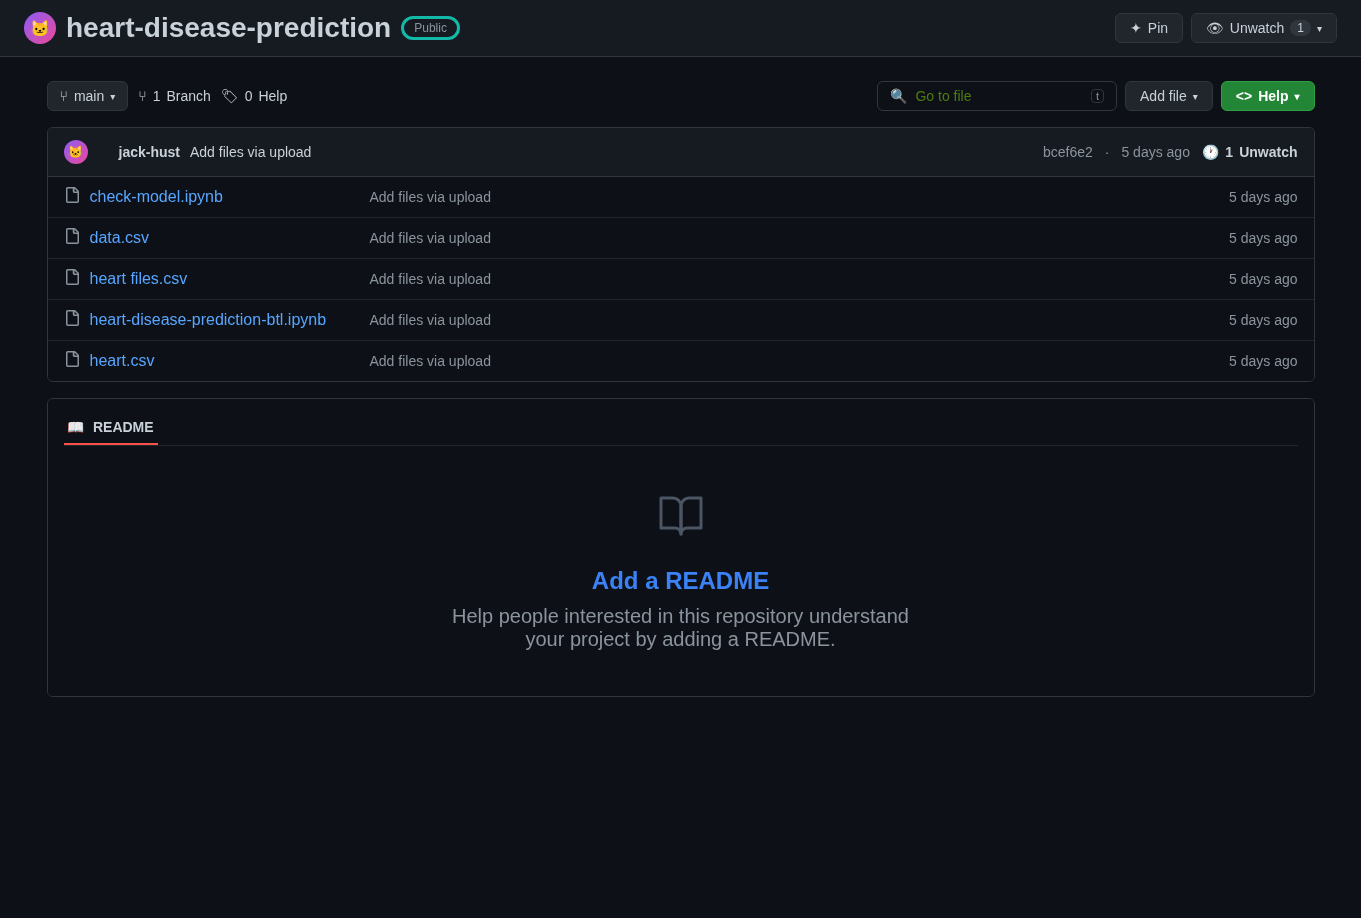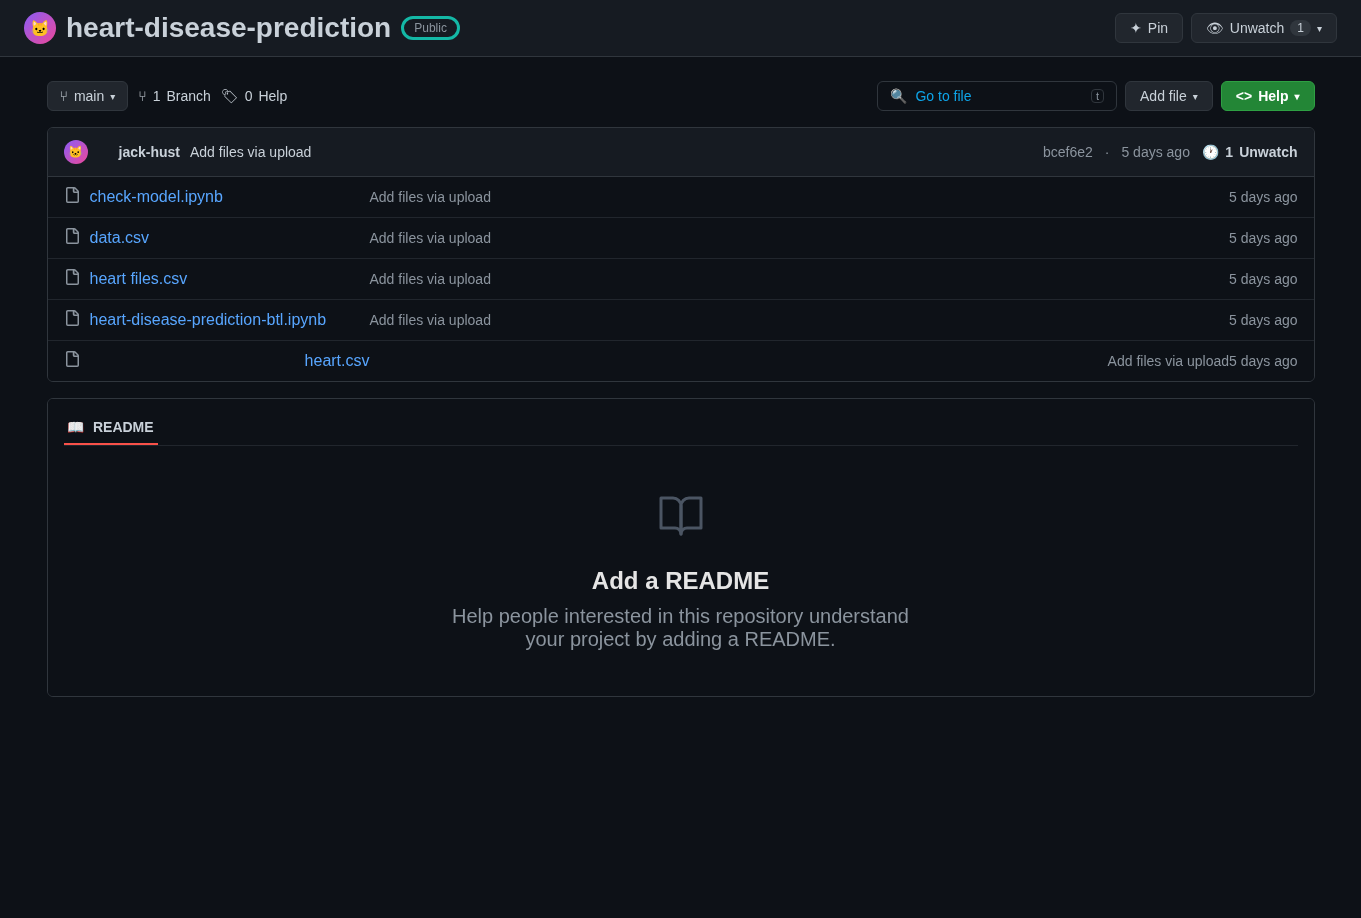"Go to file" span { color: #0ea5e9 -> #4d7c0f }
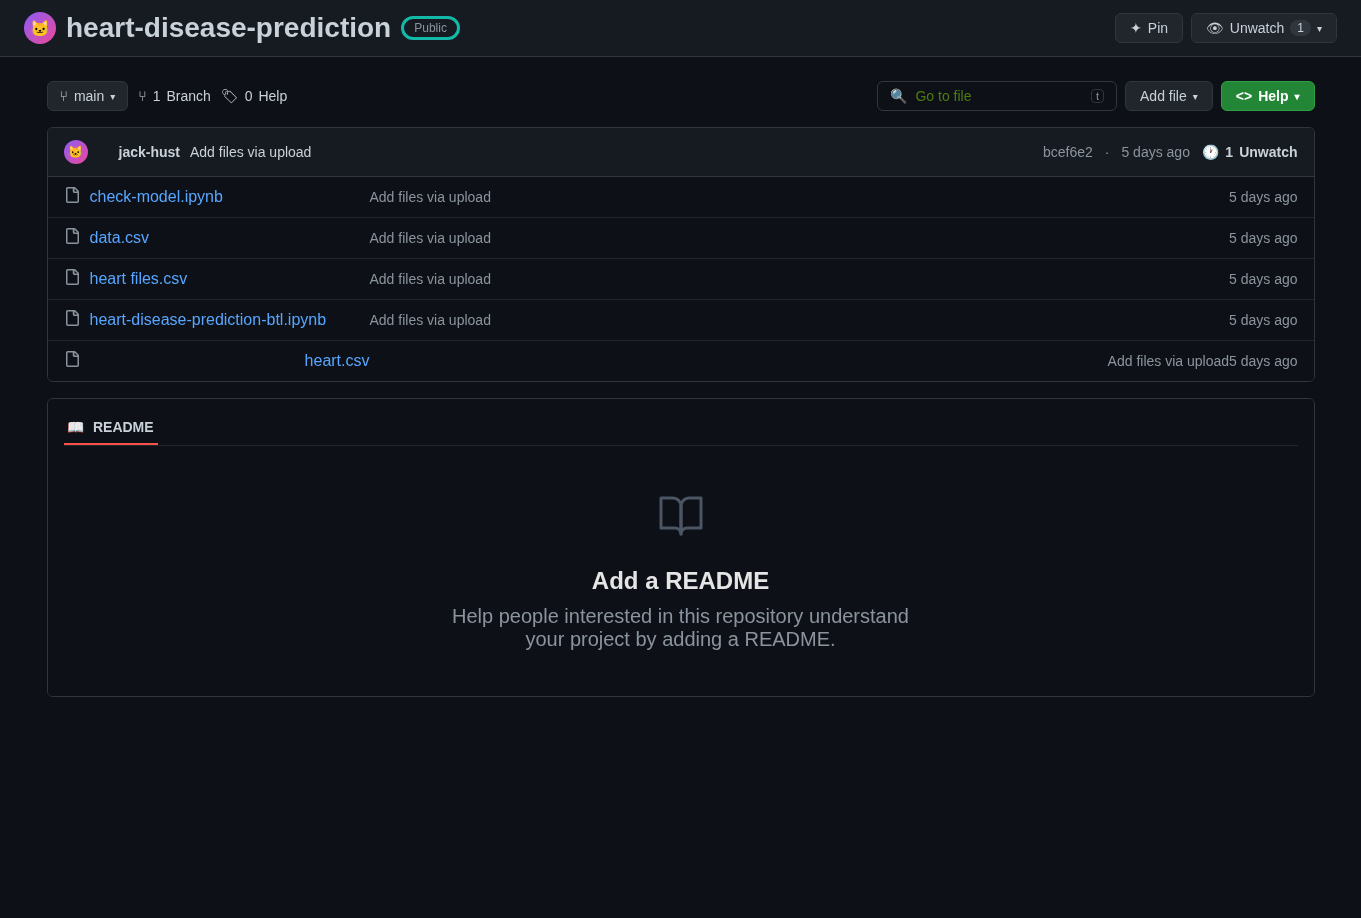"heart.csv" .file-row:last-child { text-align: right -> none }
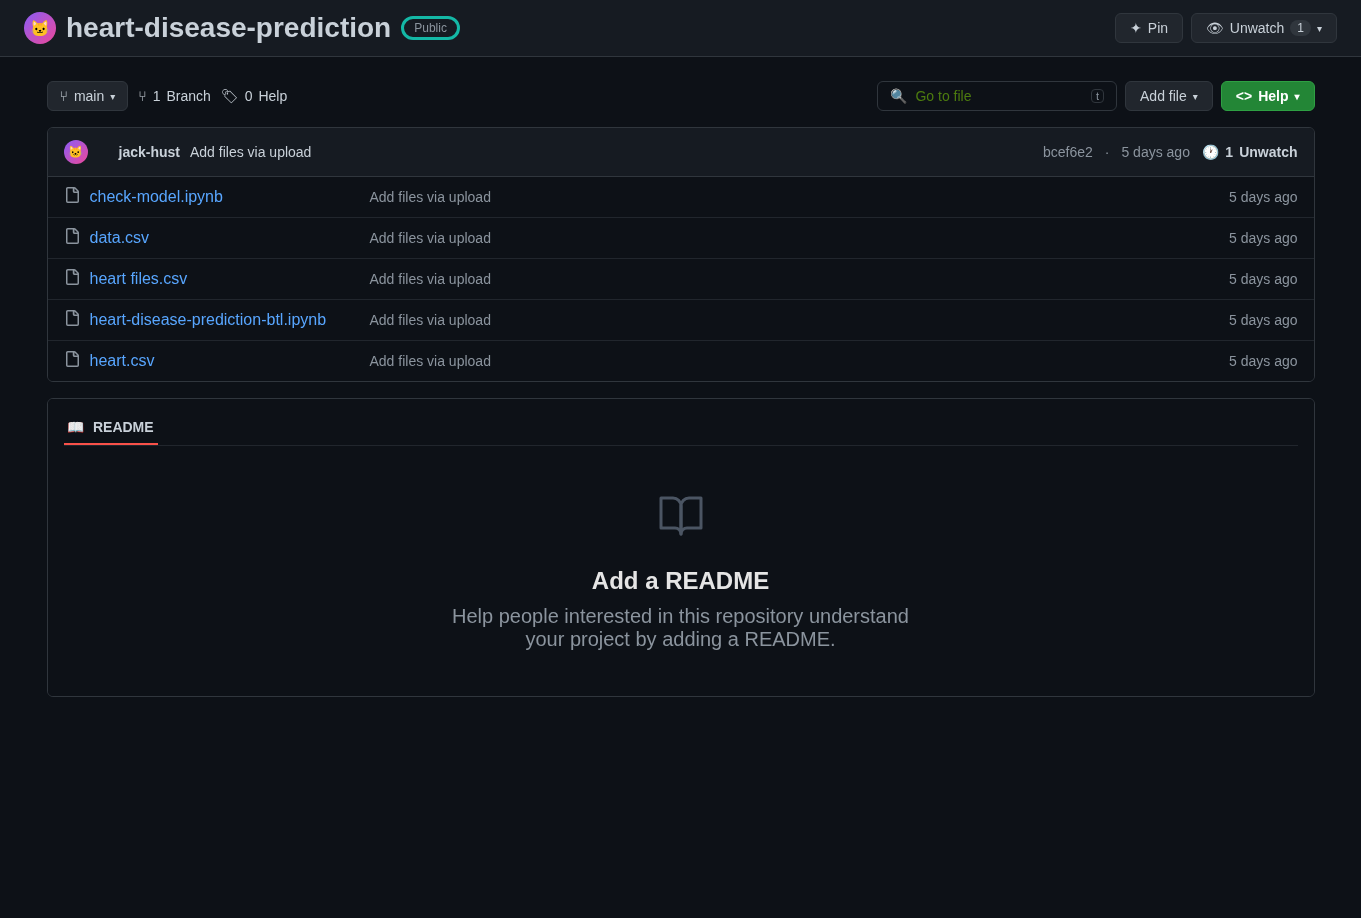"Add a README" .readme-title { color: #e5e5e5 -> #3b82f6 }
